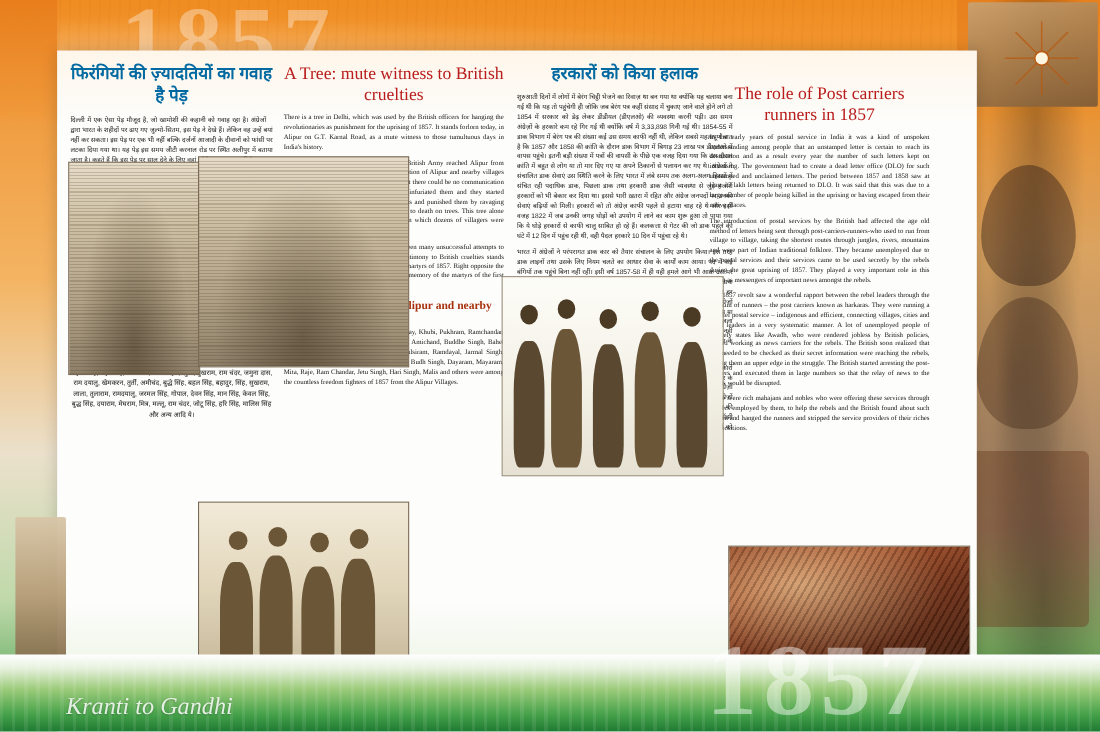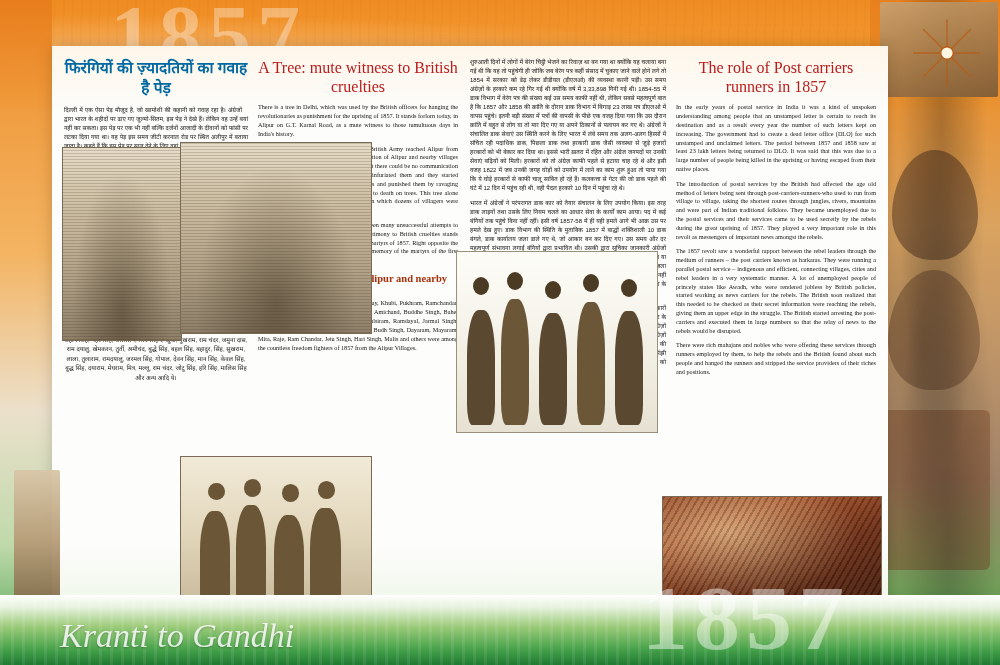"हरकारों को किया हलाक" h2.hi-head { html: none -> <h2>हरकारों को किया हलाक</h2> }
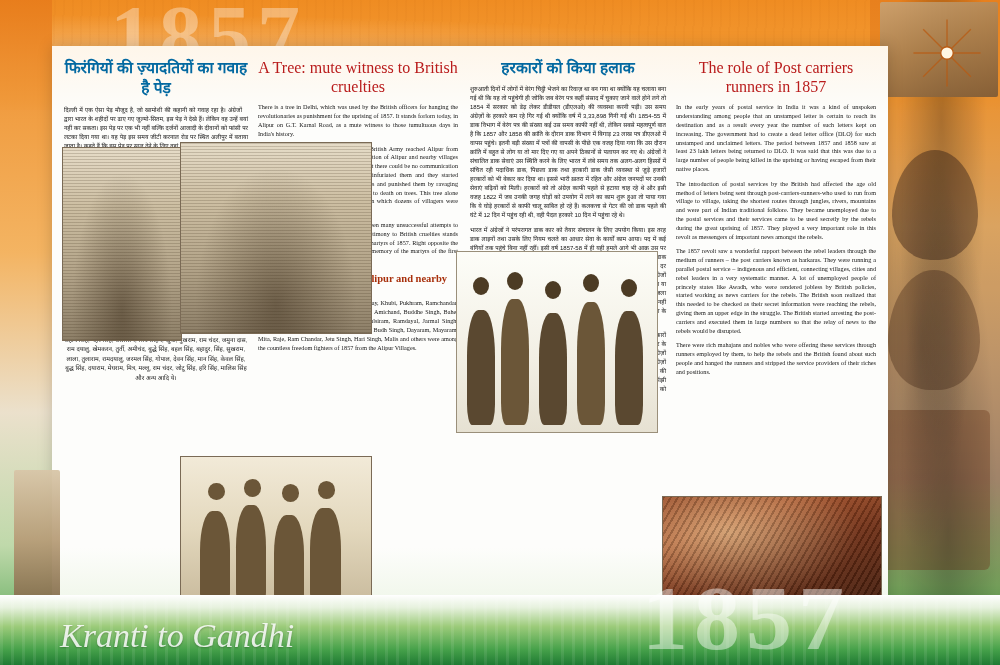"The role of Post carriers" #col4 { left: 624px -> 593px; margin-top: none -> 18px }
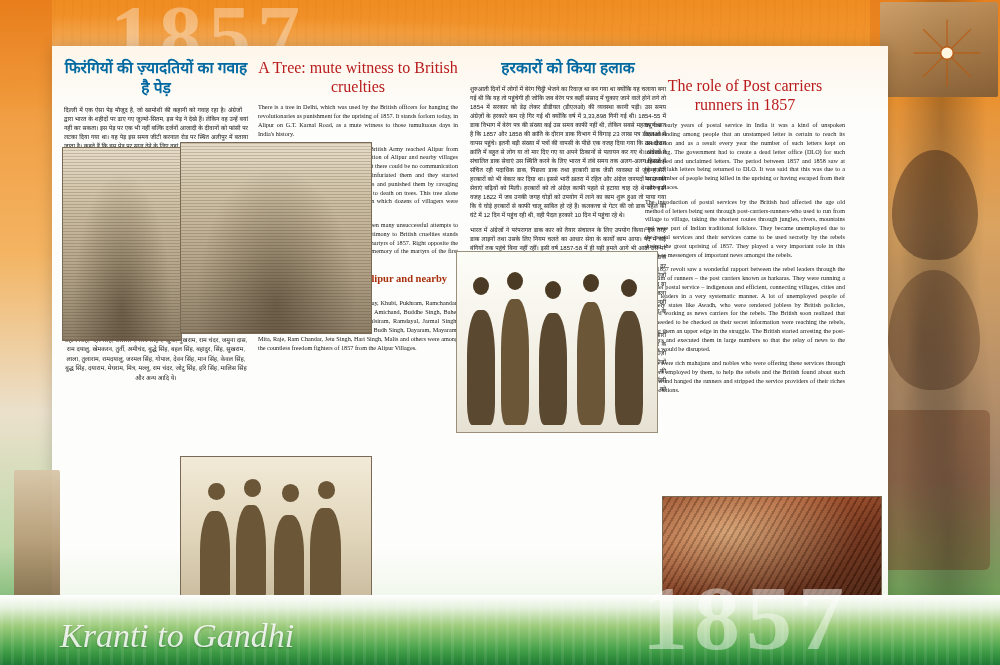"Kranti to Gandhi" #kranti-script { font-size: 34px -> 22px }
